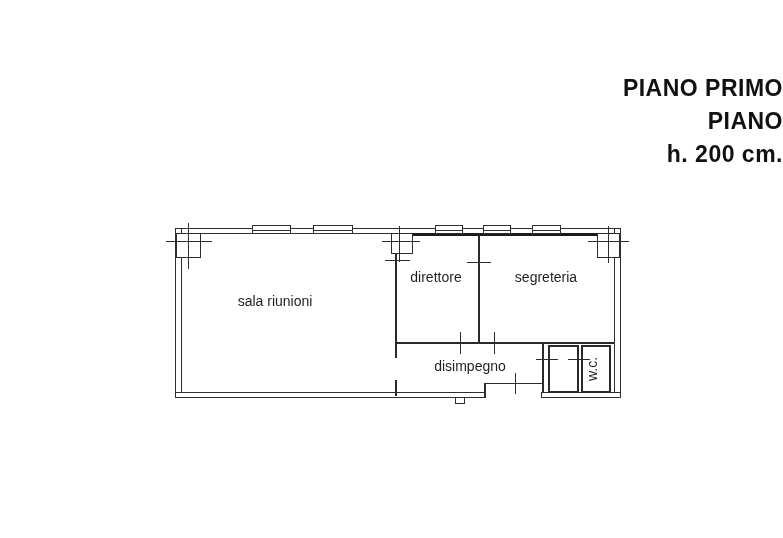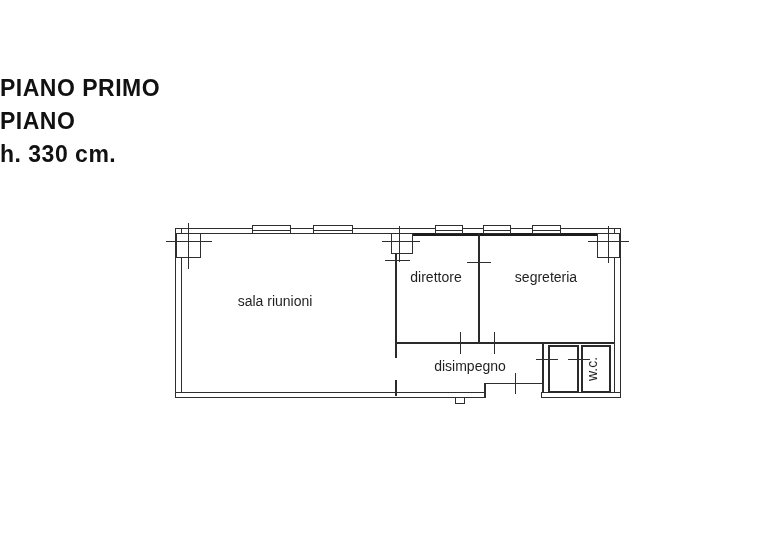"PIANO PRIMO" .title-block { text-align: left -> right }
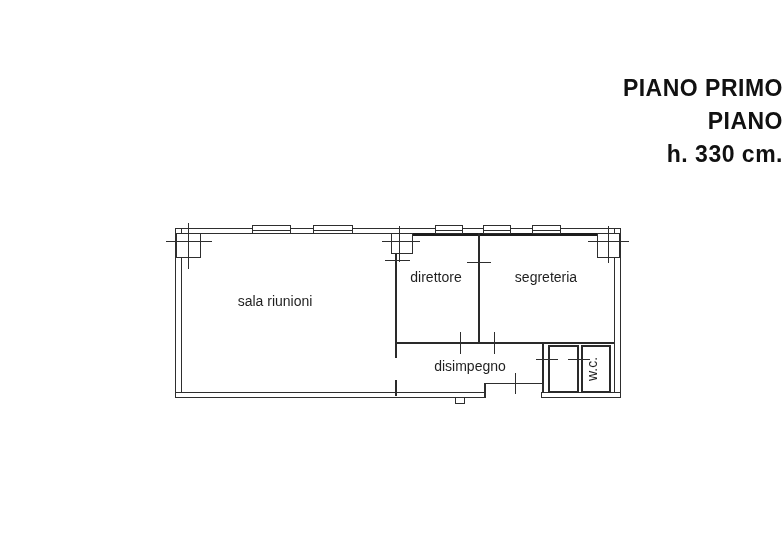"h. 330 cm." div { text: 330 -> 200 }
